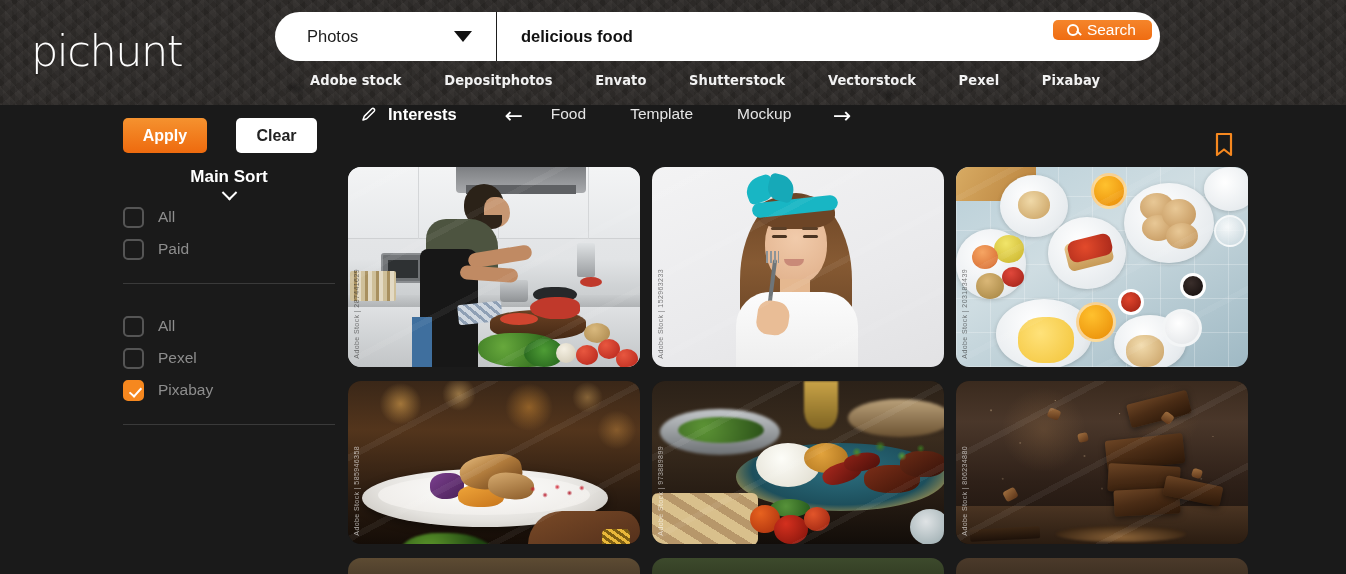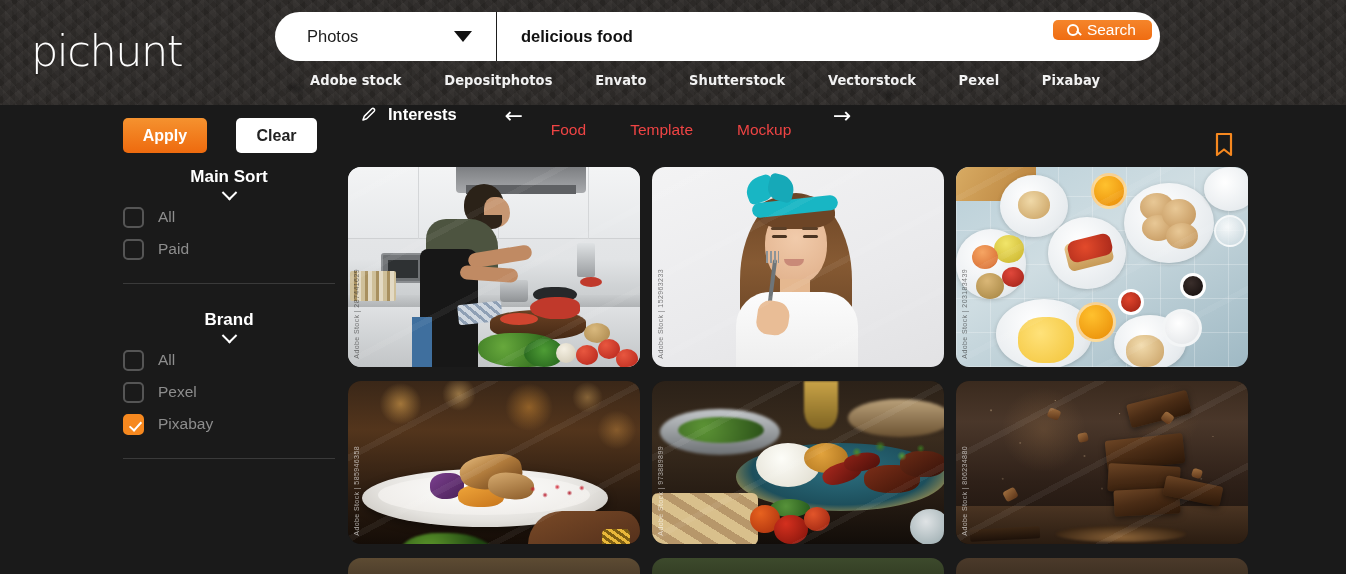"Food" .tagword { color: #ef4444 -> #e5e5e5; margin: 16px 22px -> 0 22px }
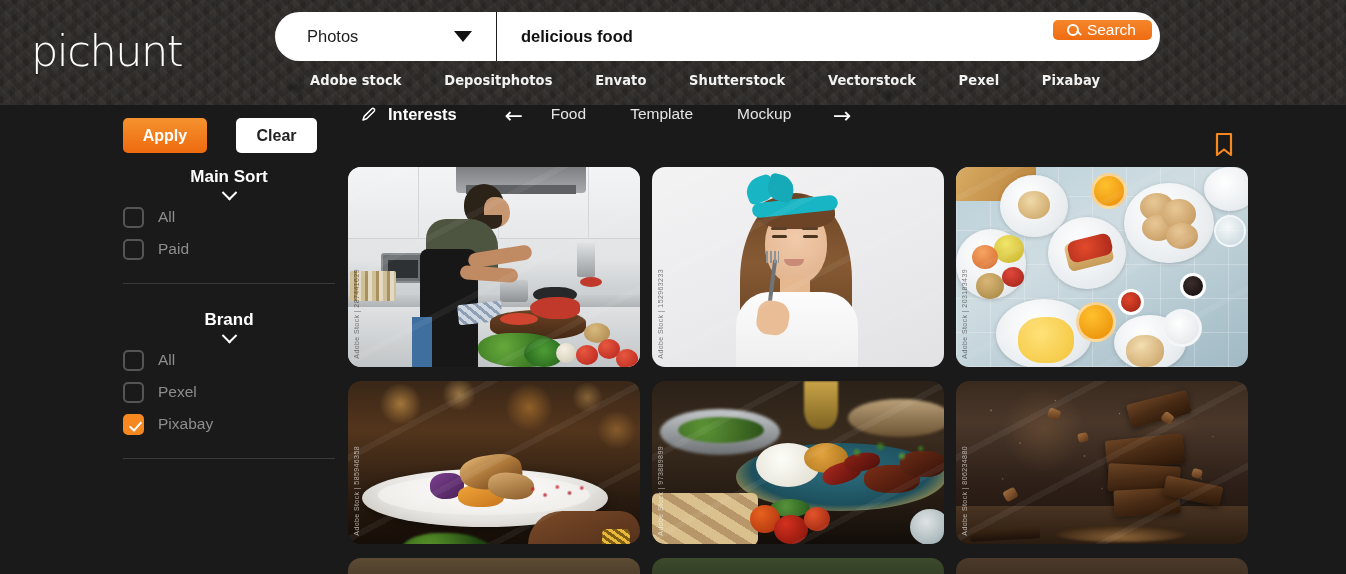"Brand" div.filter-head { html: <div> <span>Brand</span> <span></span> </div> -> none }
